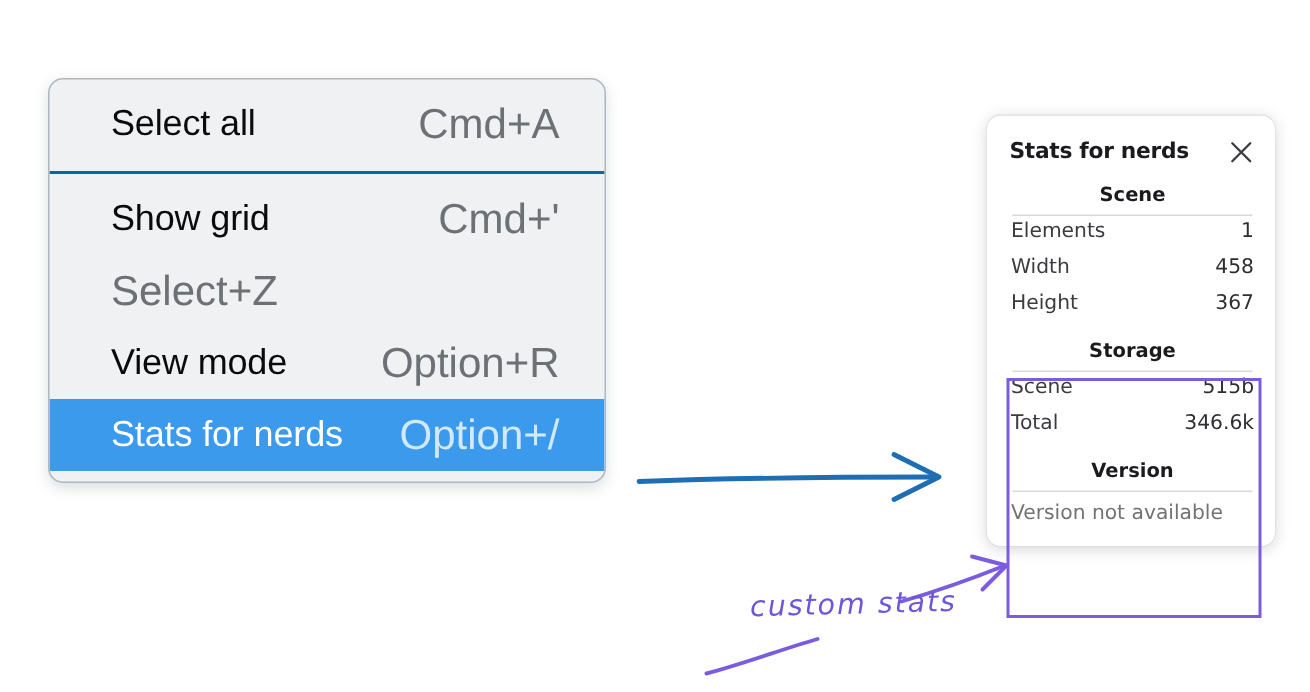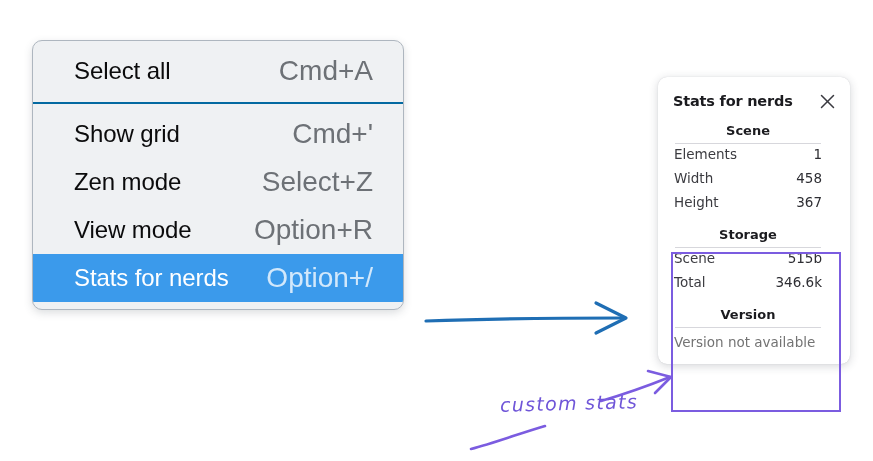"Select all" #context-menu { top: 40px -> 52px }
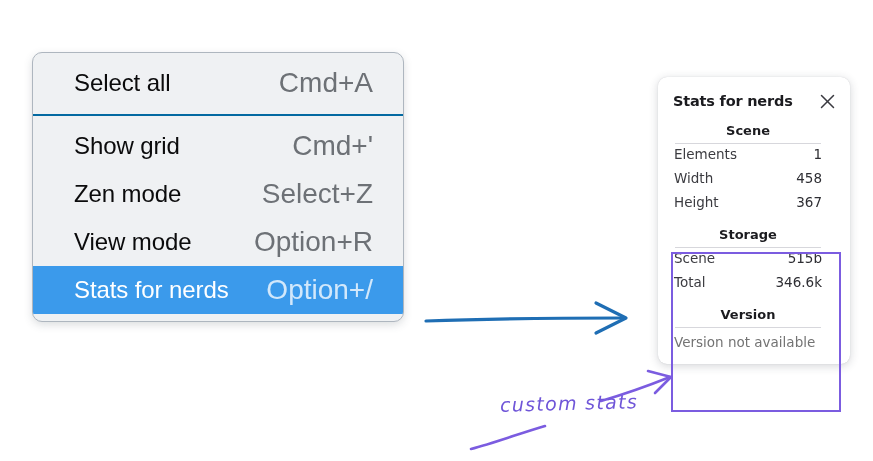"Scene" .sp-body { padding: 0 28px 0 16px -> 0 14px 0 16px }
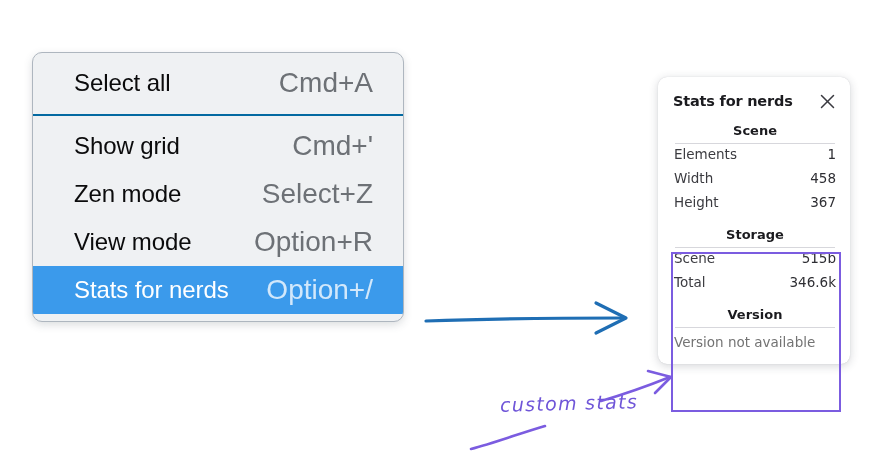"Zen mode" span.mi-label { html: <span>Zen mode</span> -> none }
